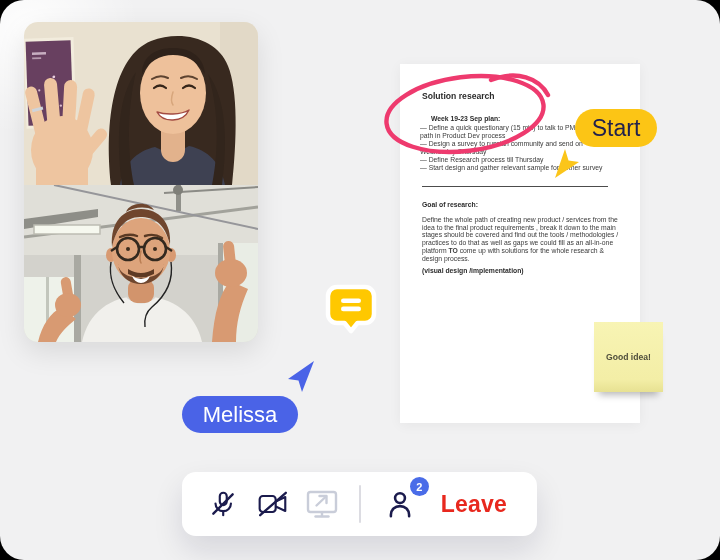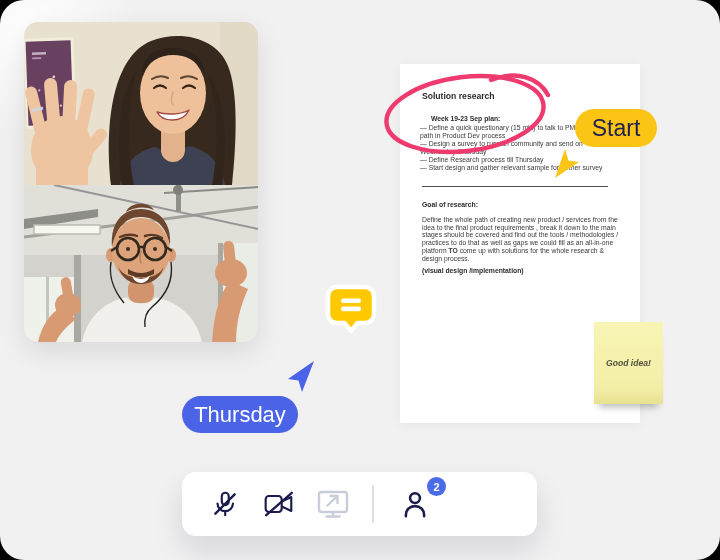"Good idea!" .sticky { font-style: italic -> none; height: 82px -> 70px }
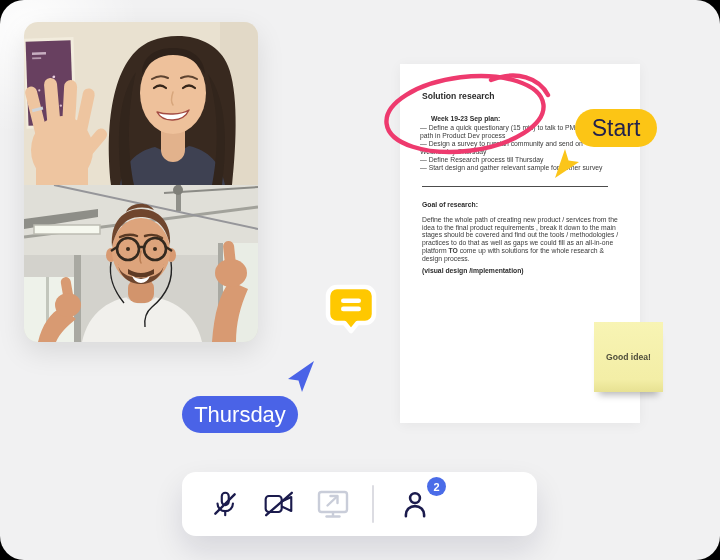"Thursday" span { text: Thursday -> Melissa }
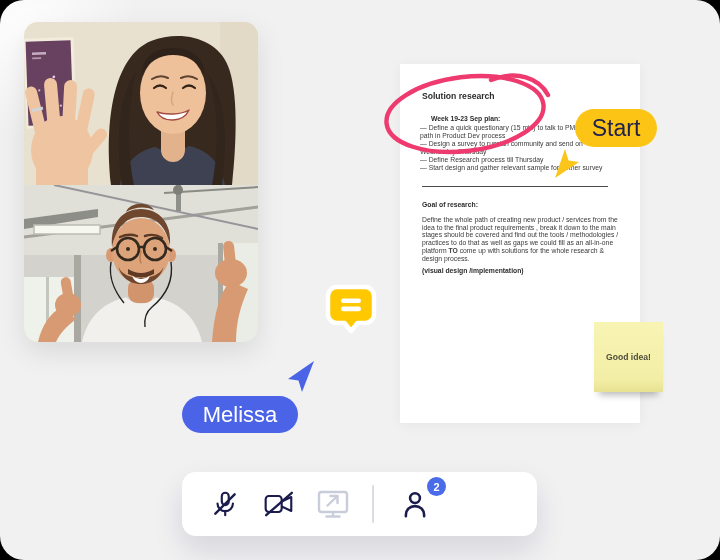"Leave" button.leave-btn { html: none -> <button>Leave</button> }
